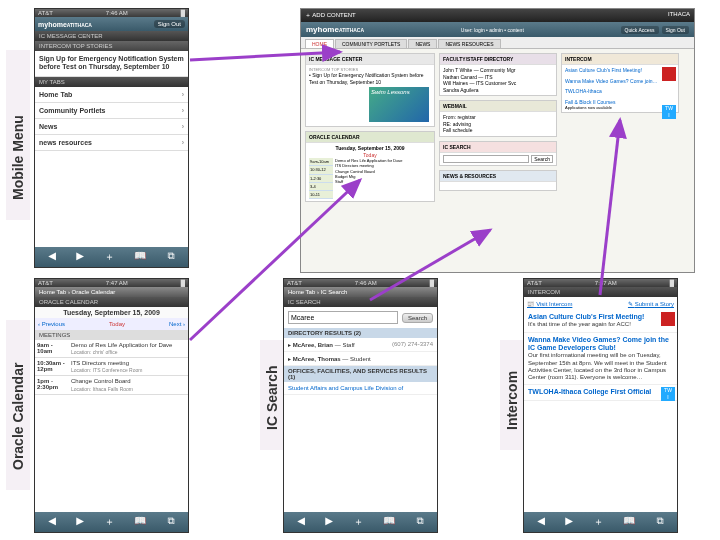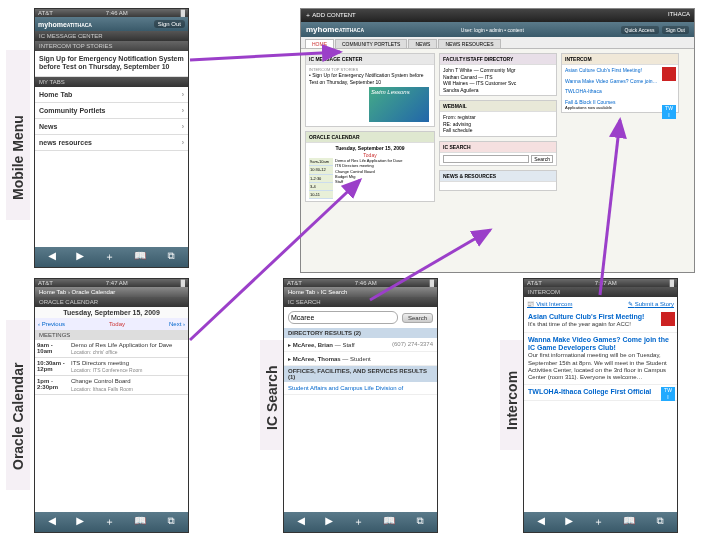"Mcaree" .search-box input { border-radius: 6px -> 0 }
